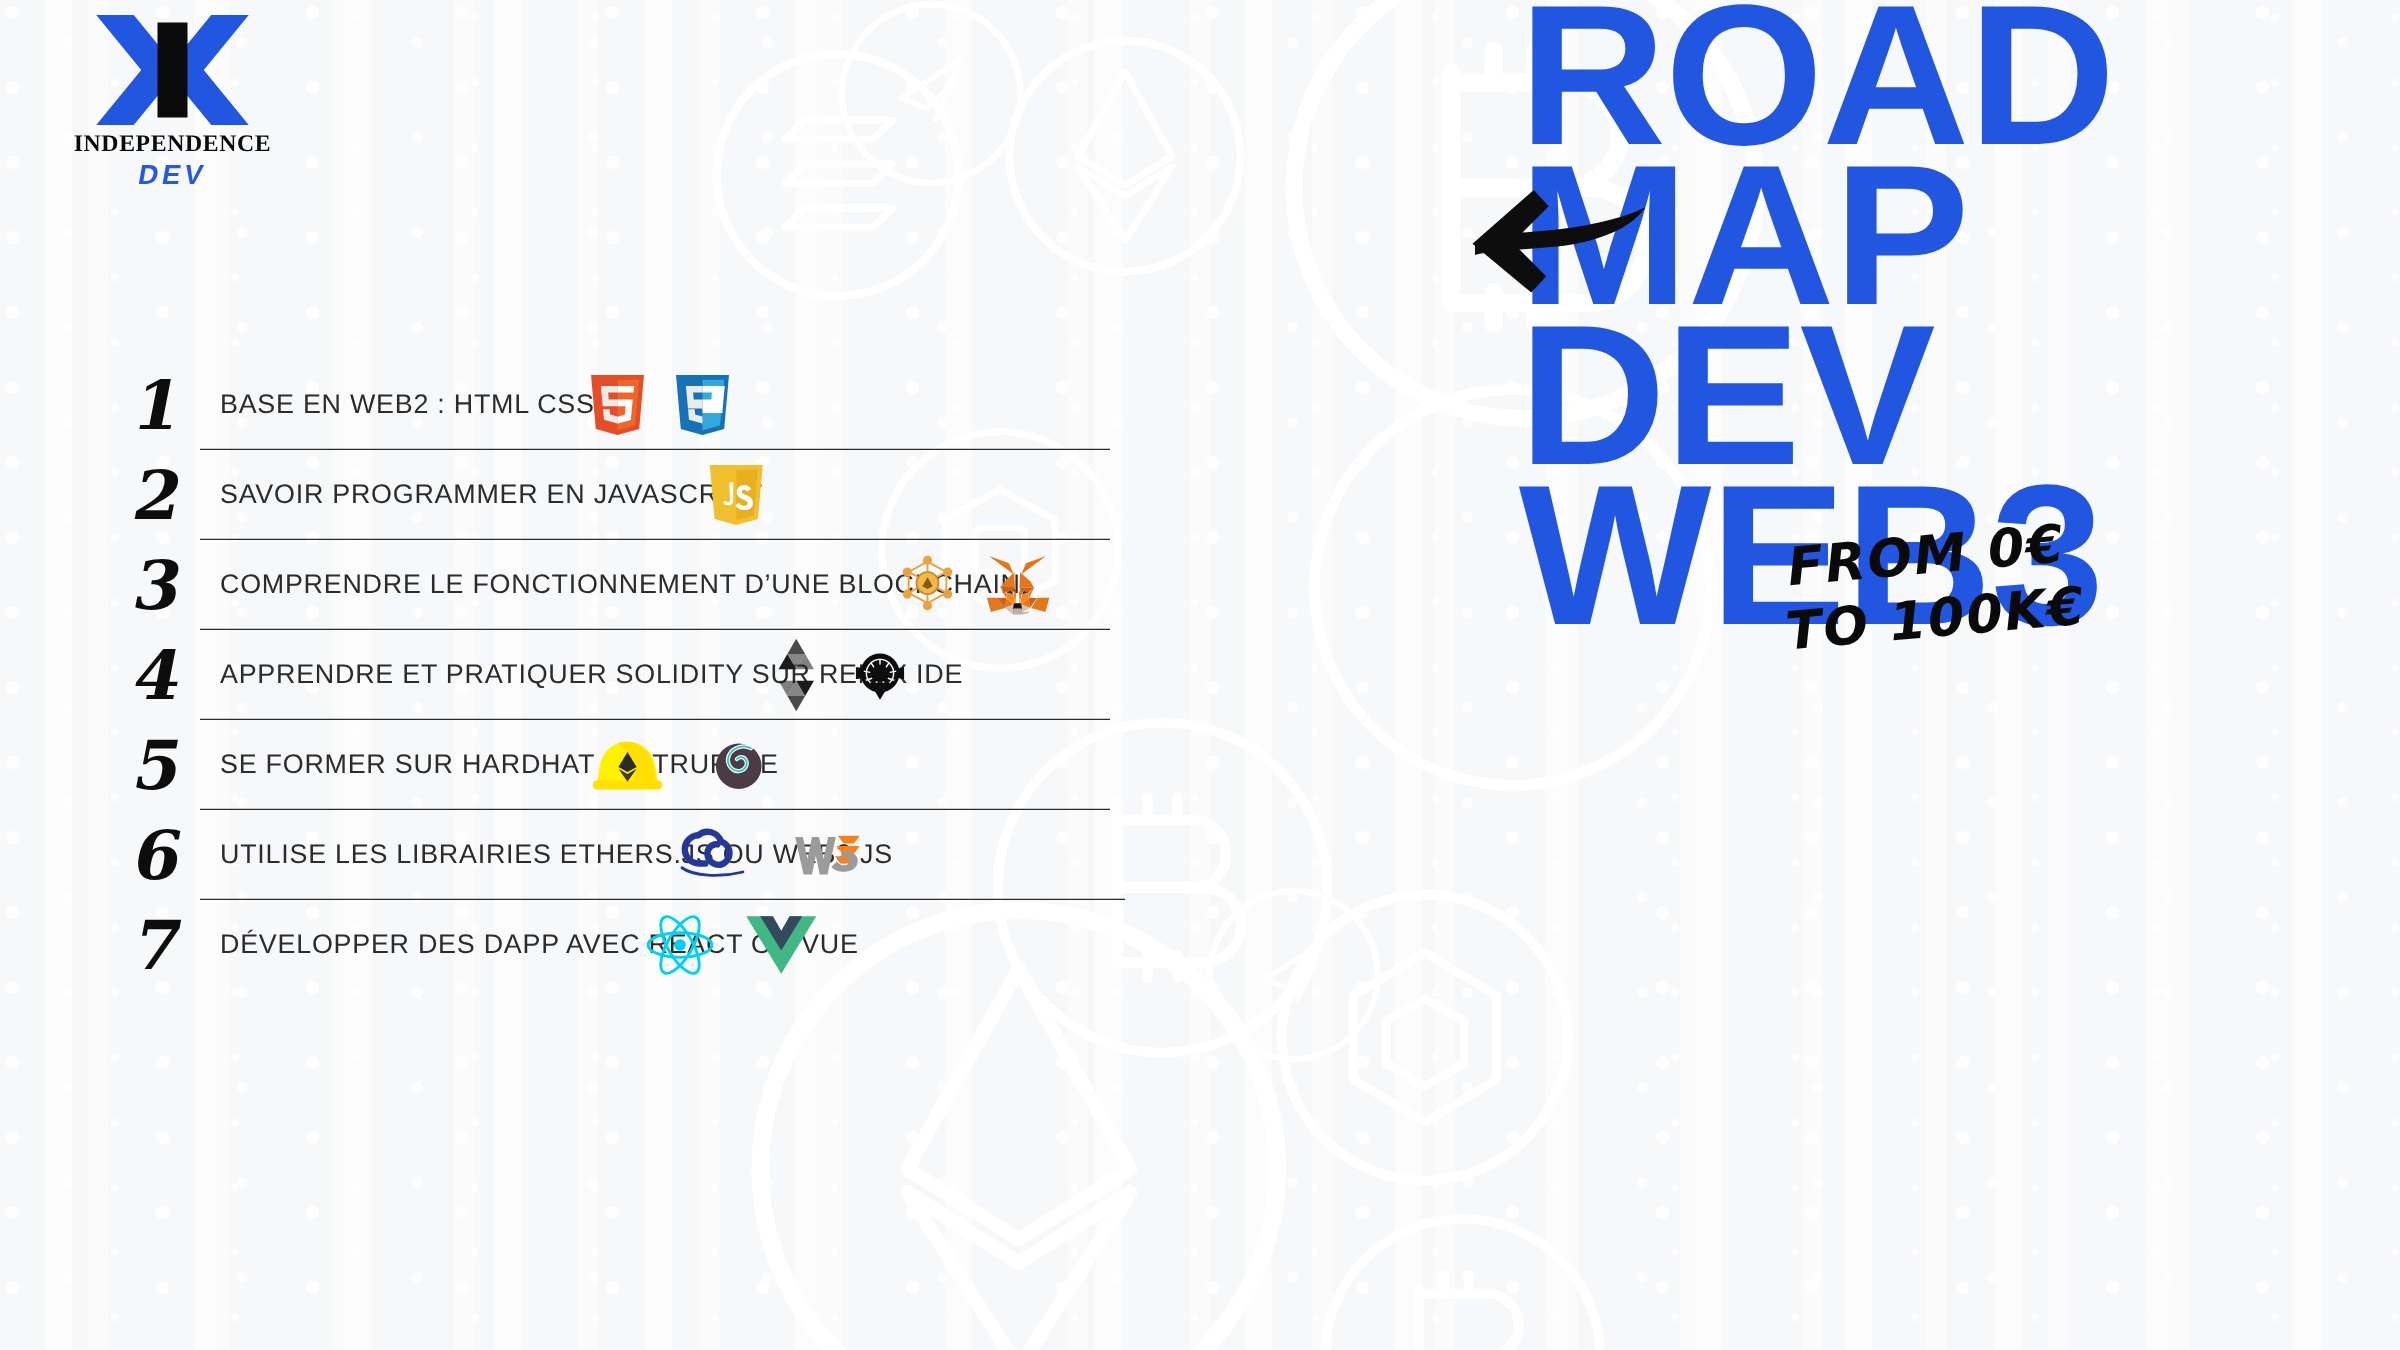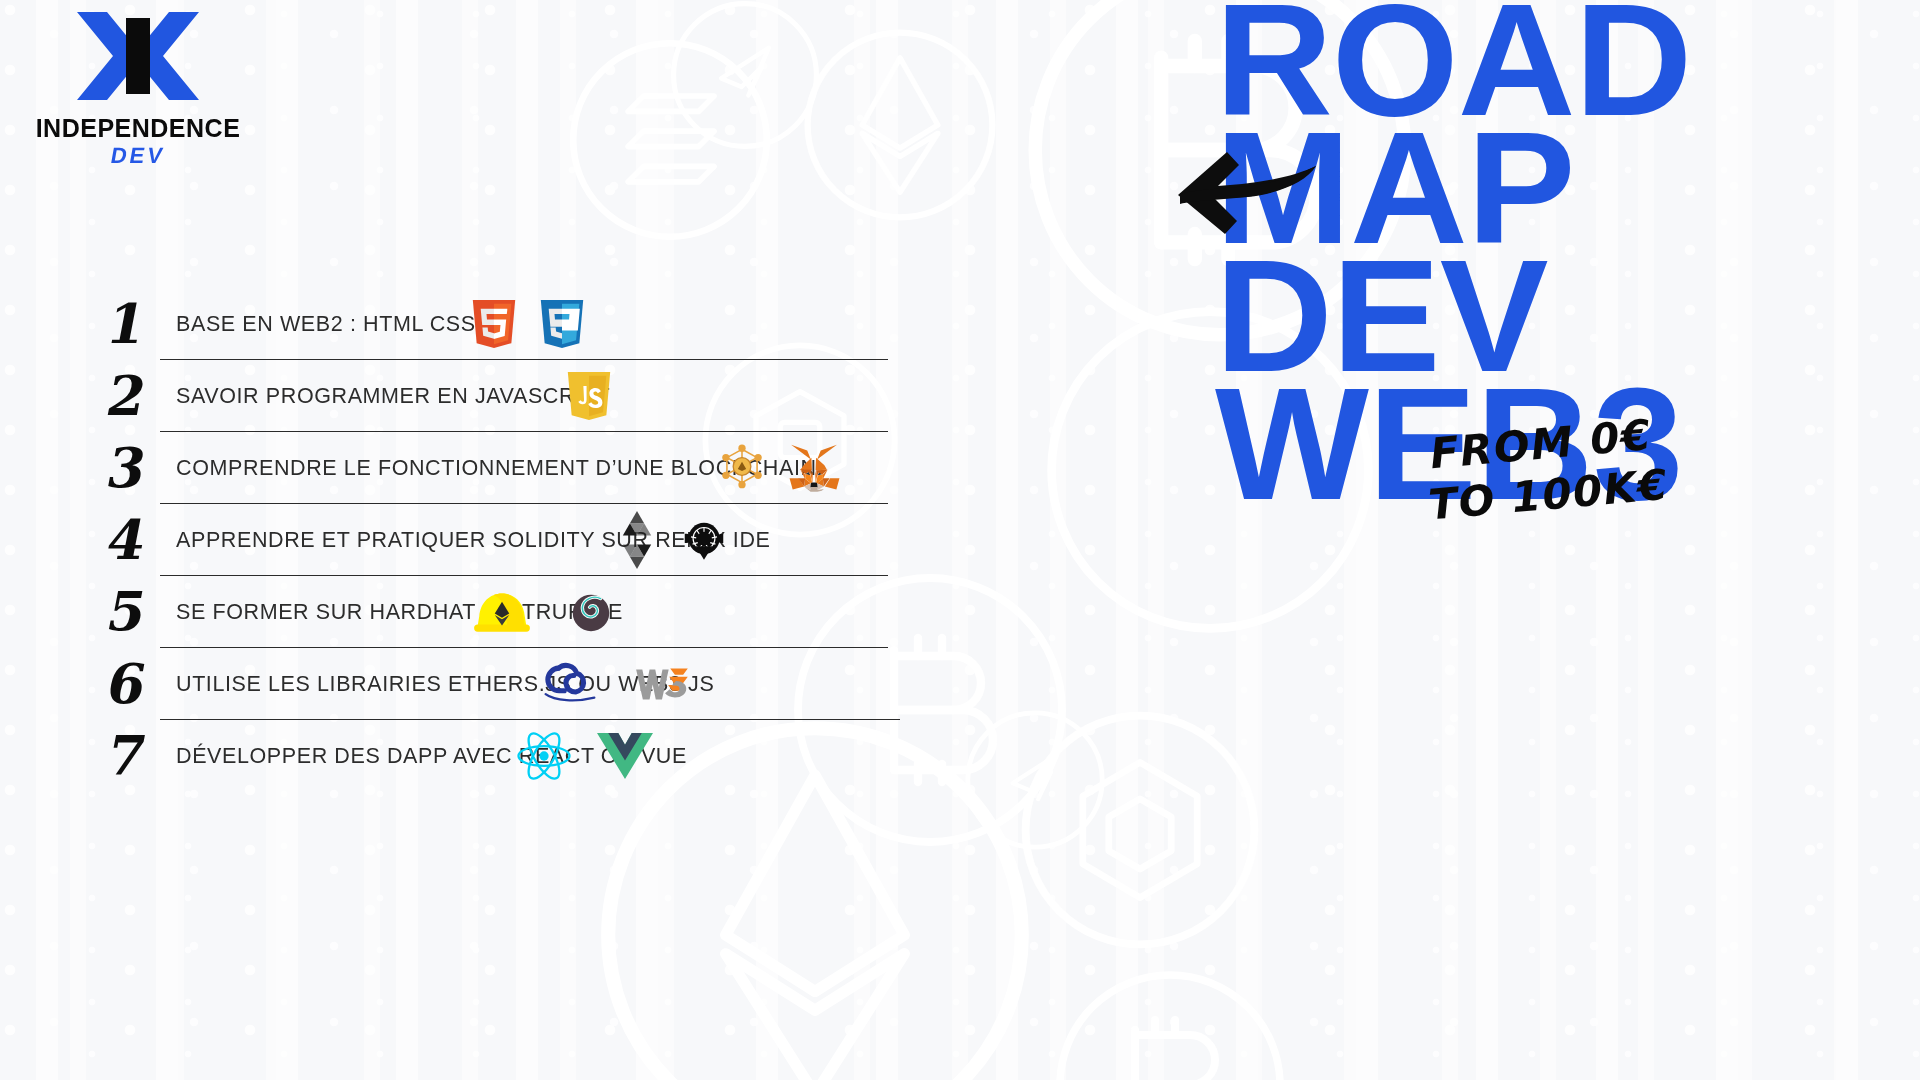"INDEPENDENCE" .logo-word { font-family: Liberation Sans, sans-serif -> Liberation Serif, serif; font-size: 25px -> 19px; margin-top: 12px -> 2px }
